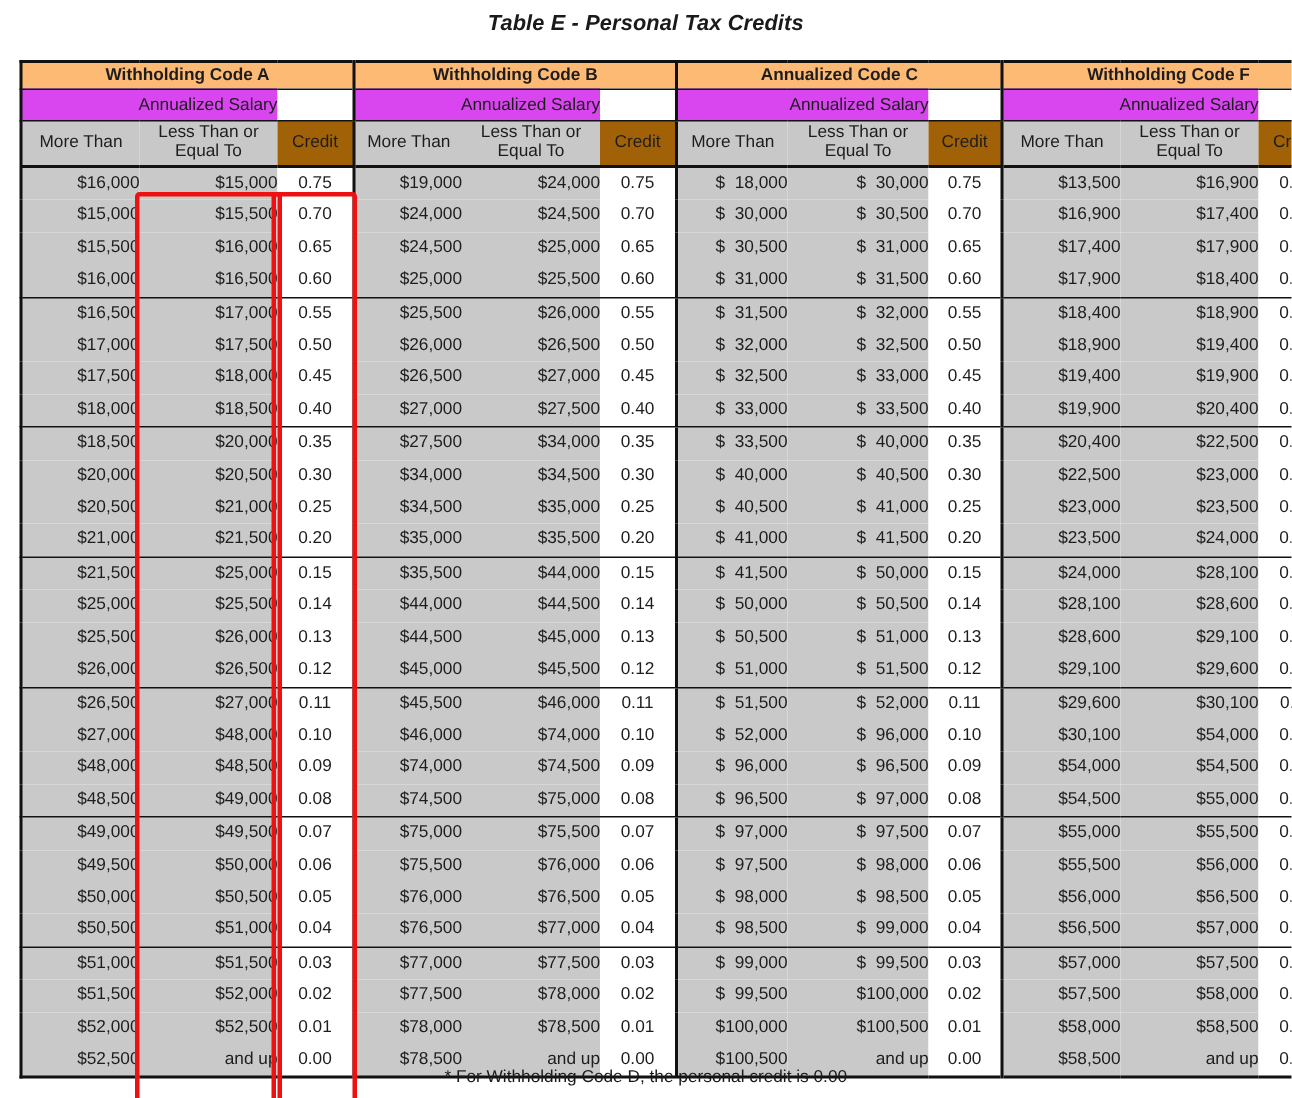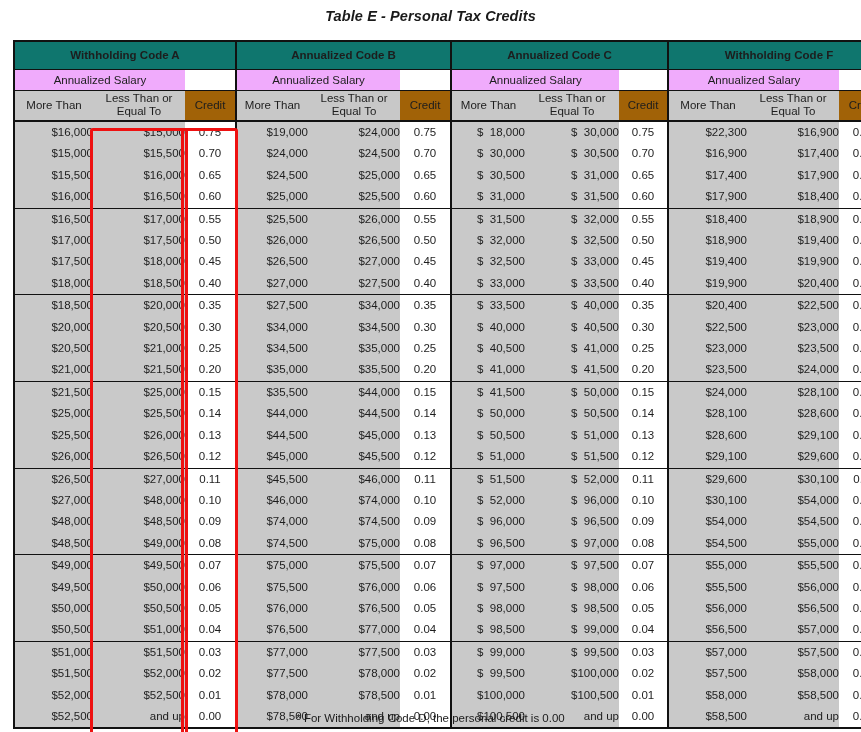"Withholding Code A" .code-head { background: #0f766e -> #fdba74; height: 28px -> 18px }
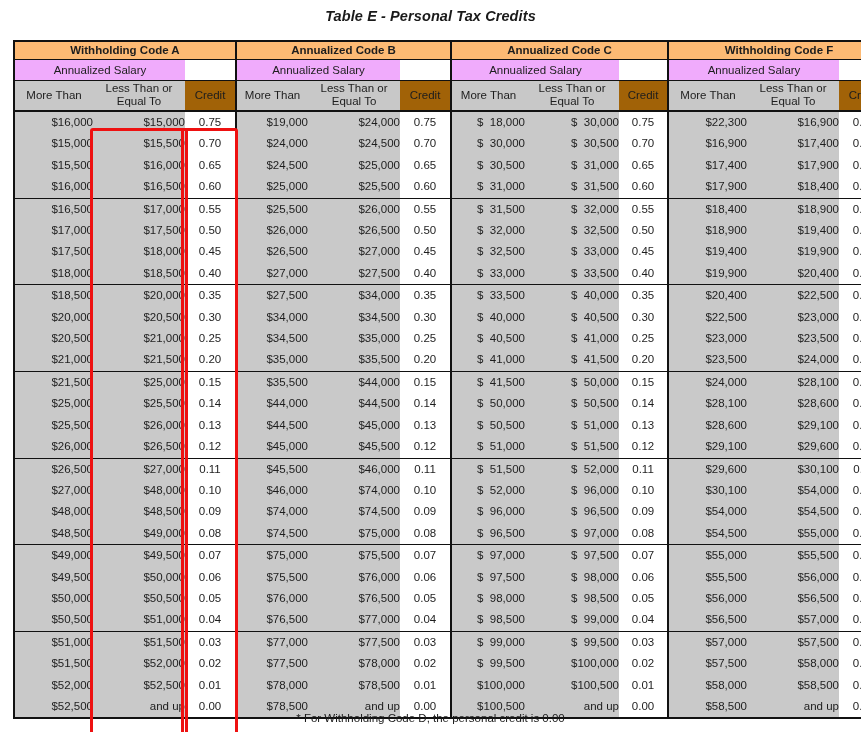"Annualized Code B" th.code-head { text: Annualized -> Withholding }
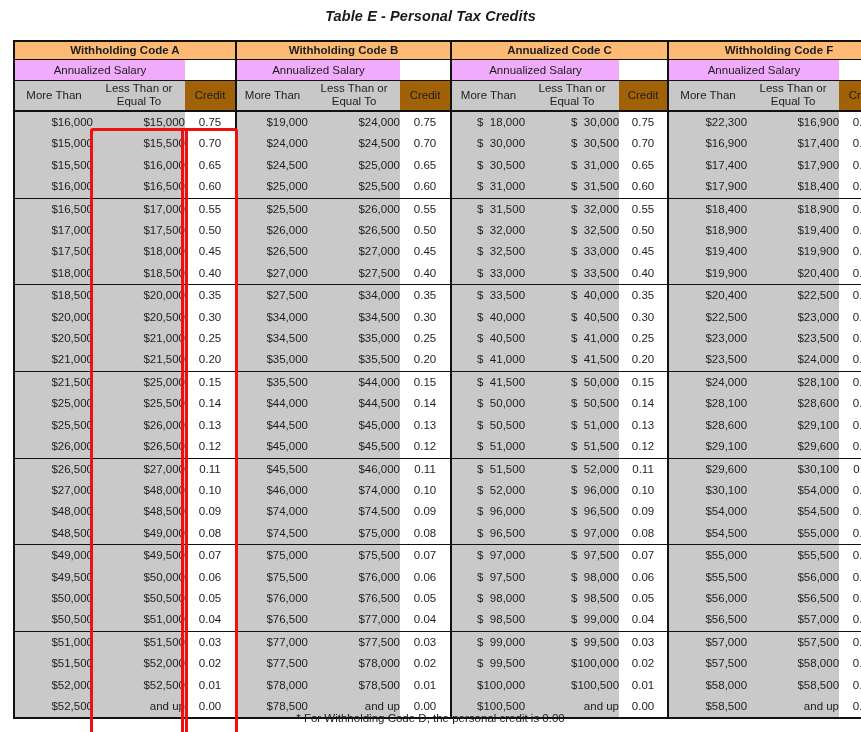"Annualized Salary" .annual-head { background: #f0abfc -> #d946ef; text-align: center -> right }
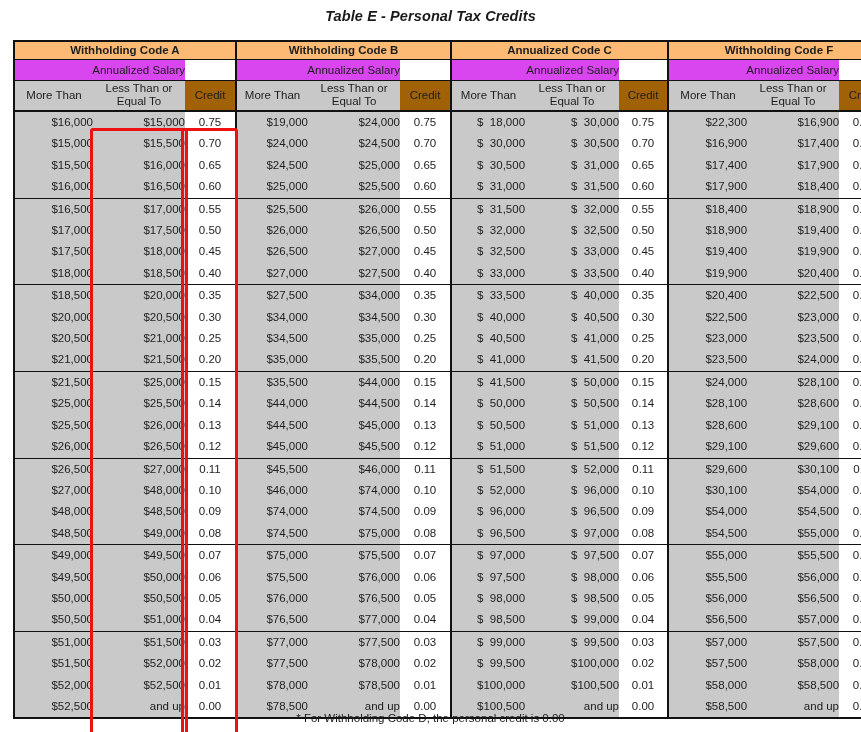"$22,300" td.cell { text: $22,300 -> $13,500 }
